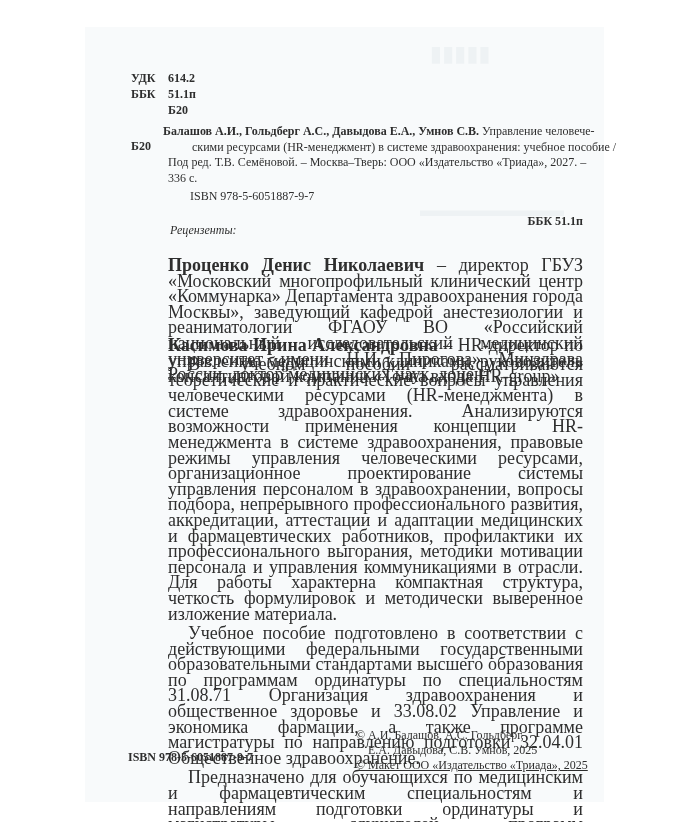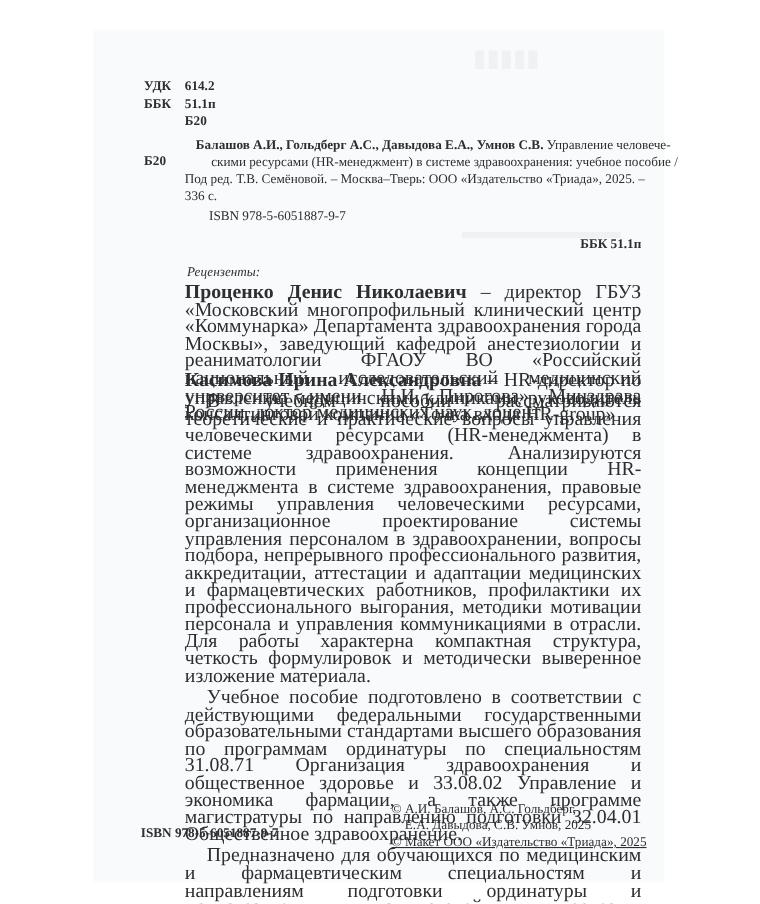"Балашов А.И., Гольдберг А.С., Давыдова" div.abs { left: 178px -> 163px }
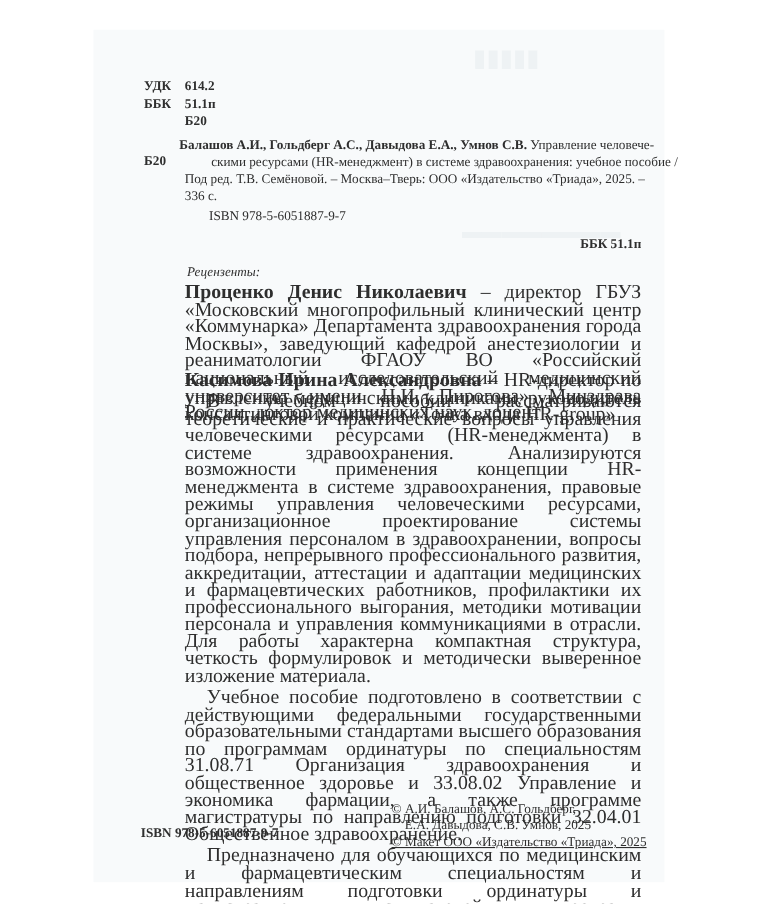"Под ред. Т.В. Семёновой. –" div.abs { text: 2025 -> 2027 }
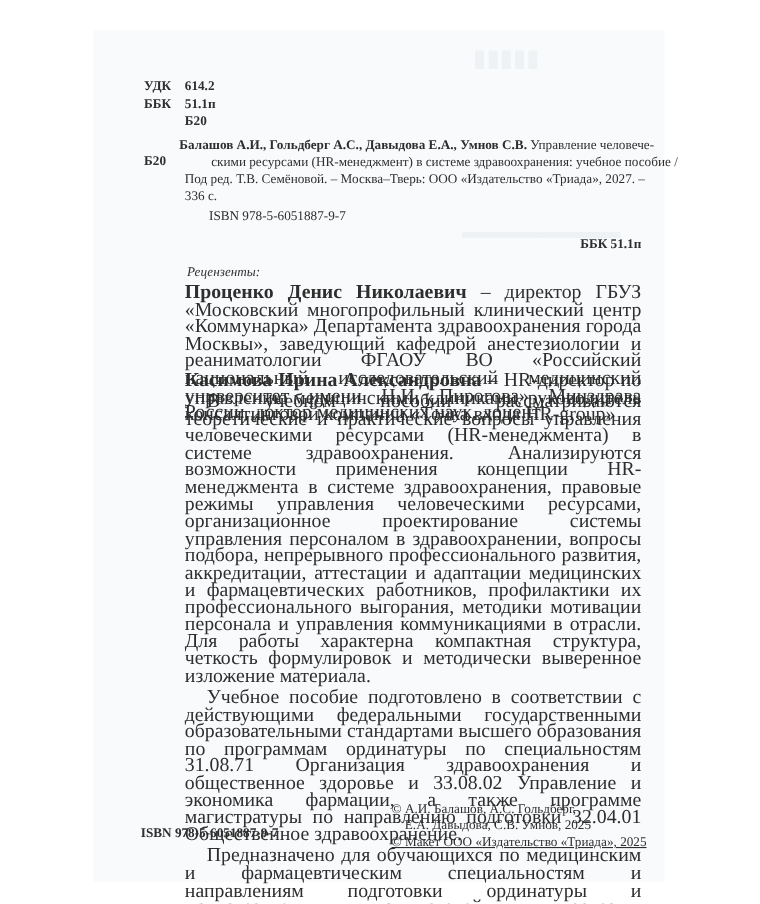"Рецензенты:" div.abs { top: 240px -> 223px }
